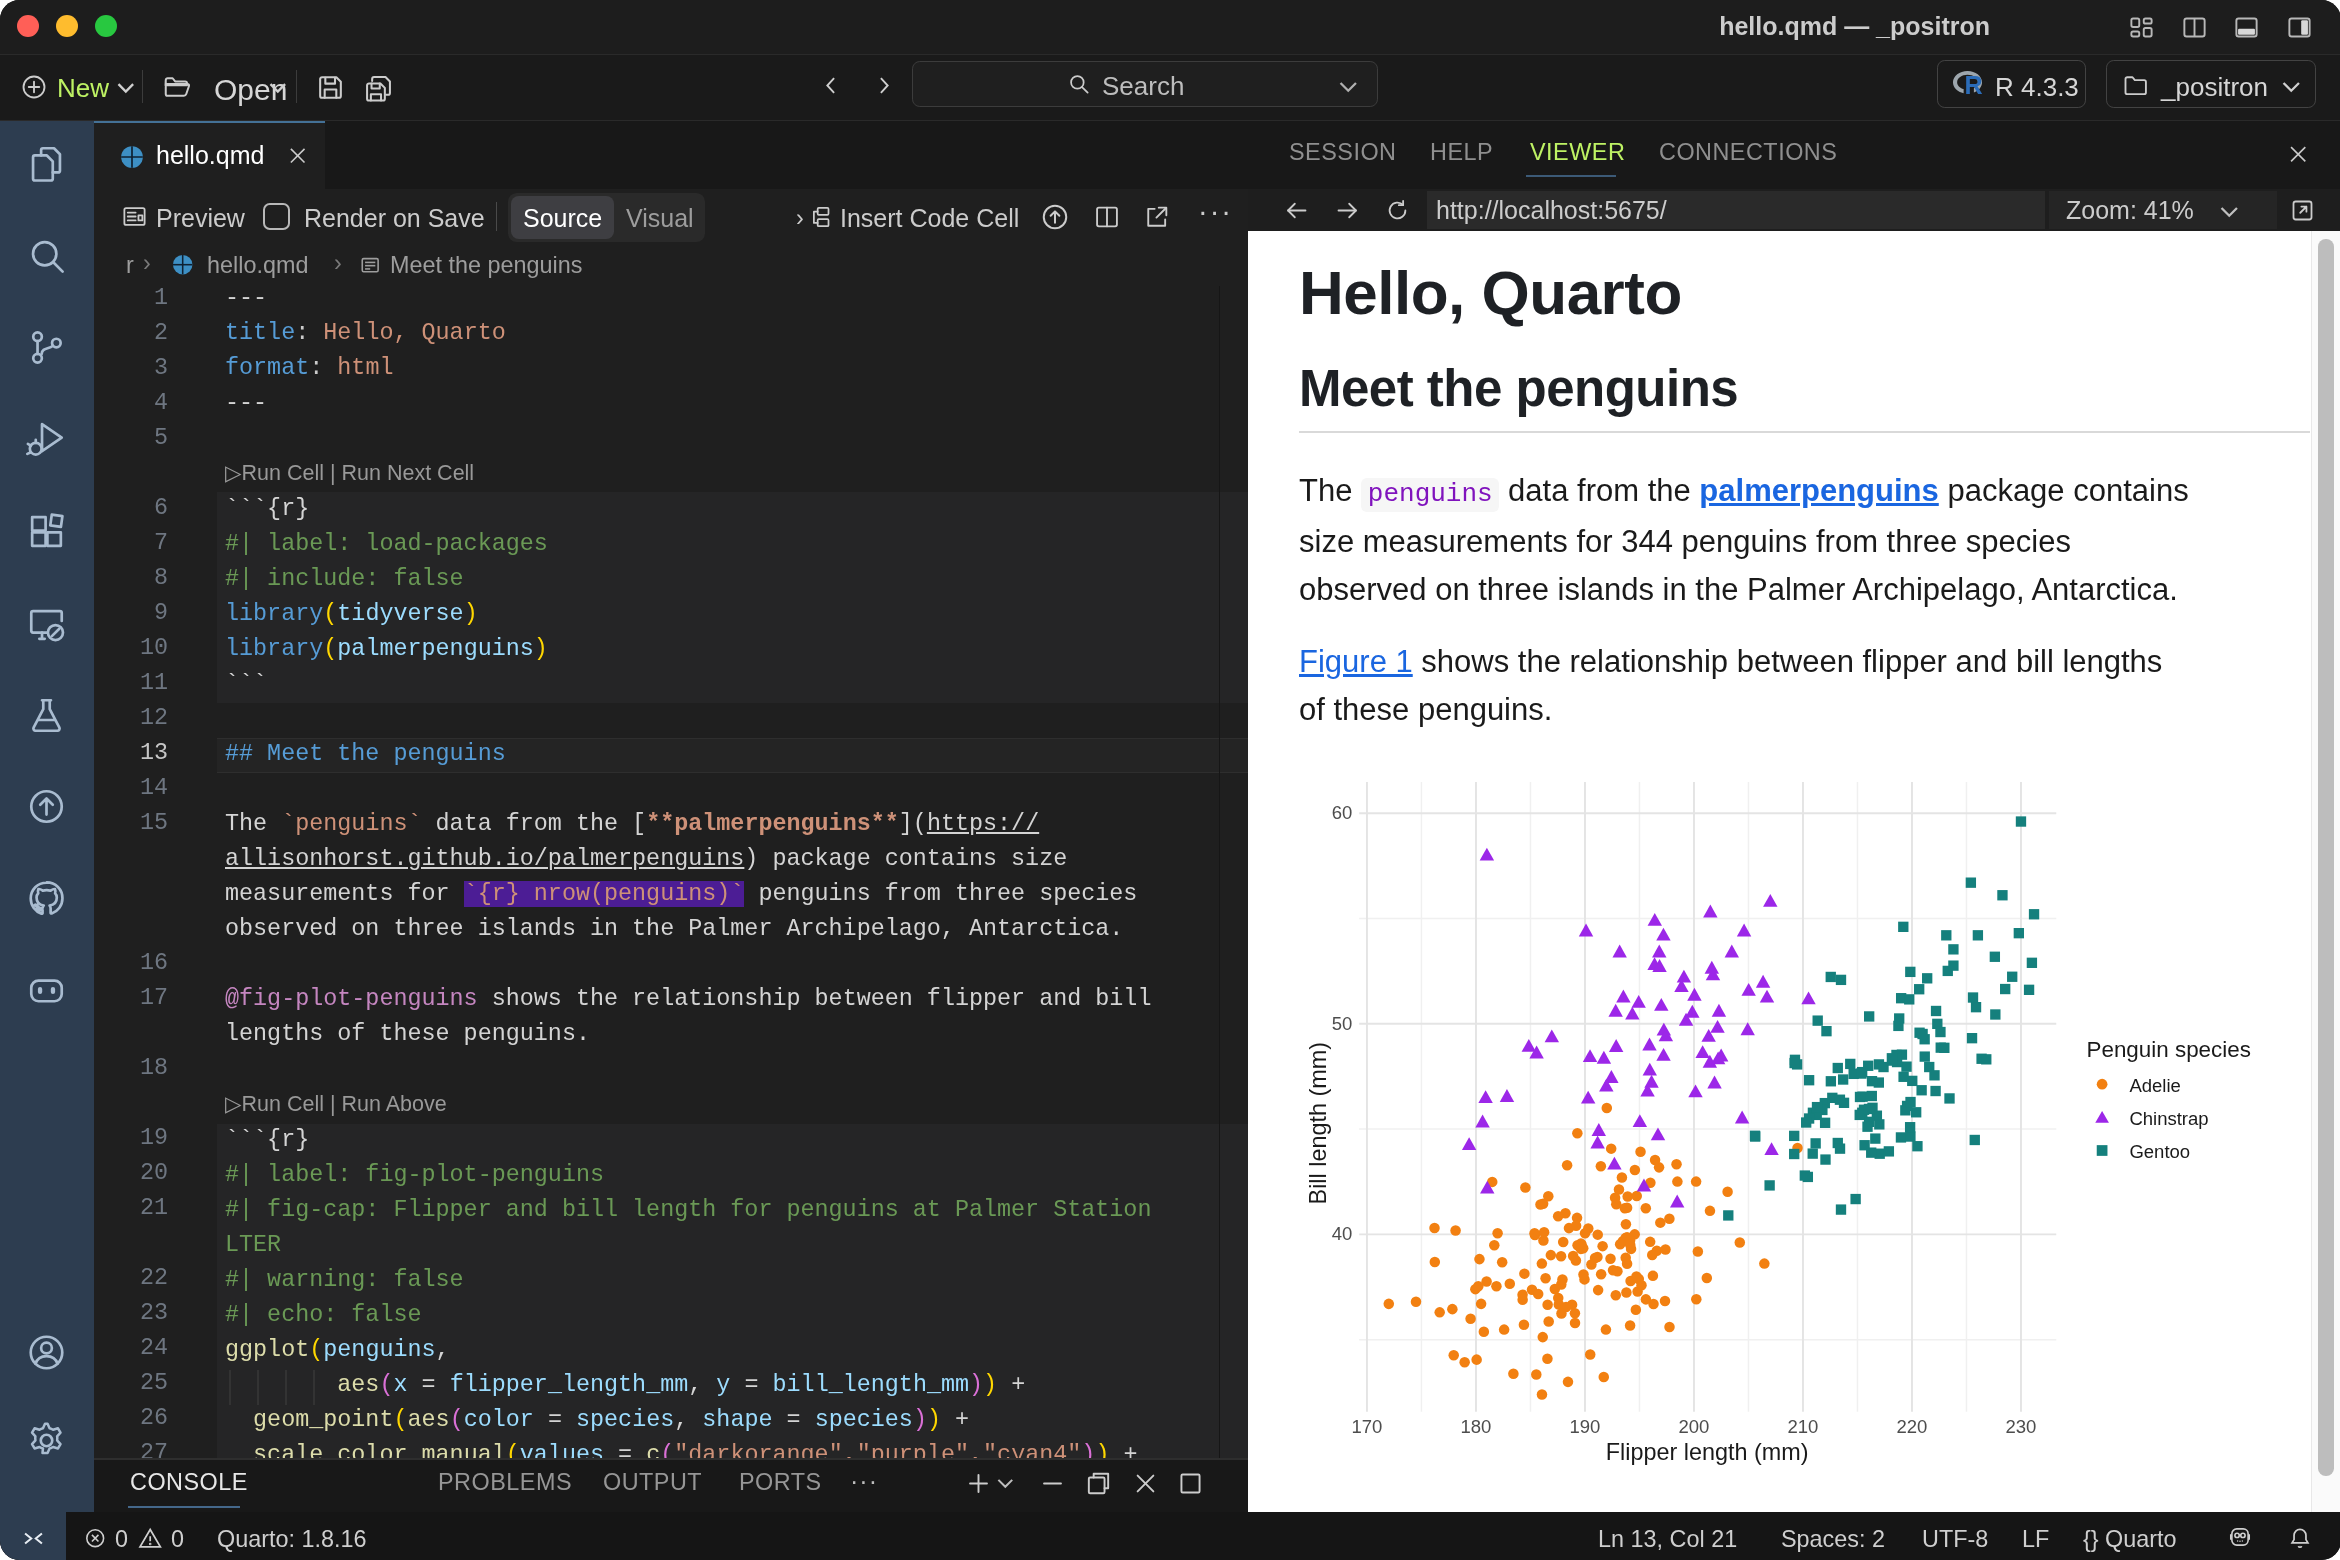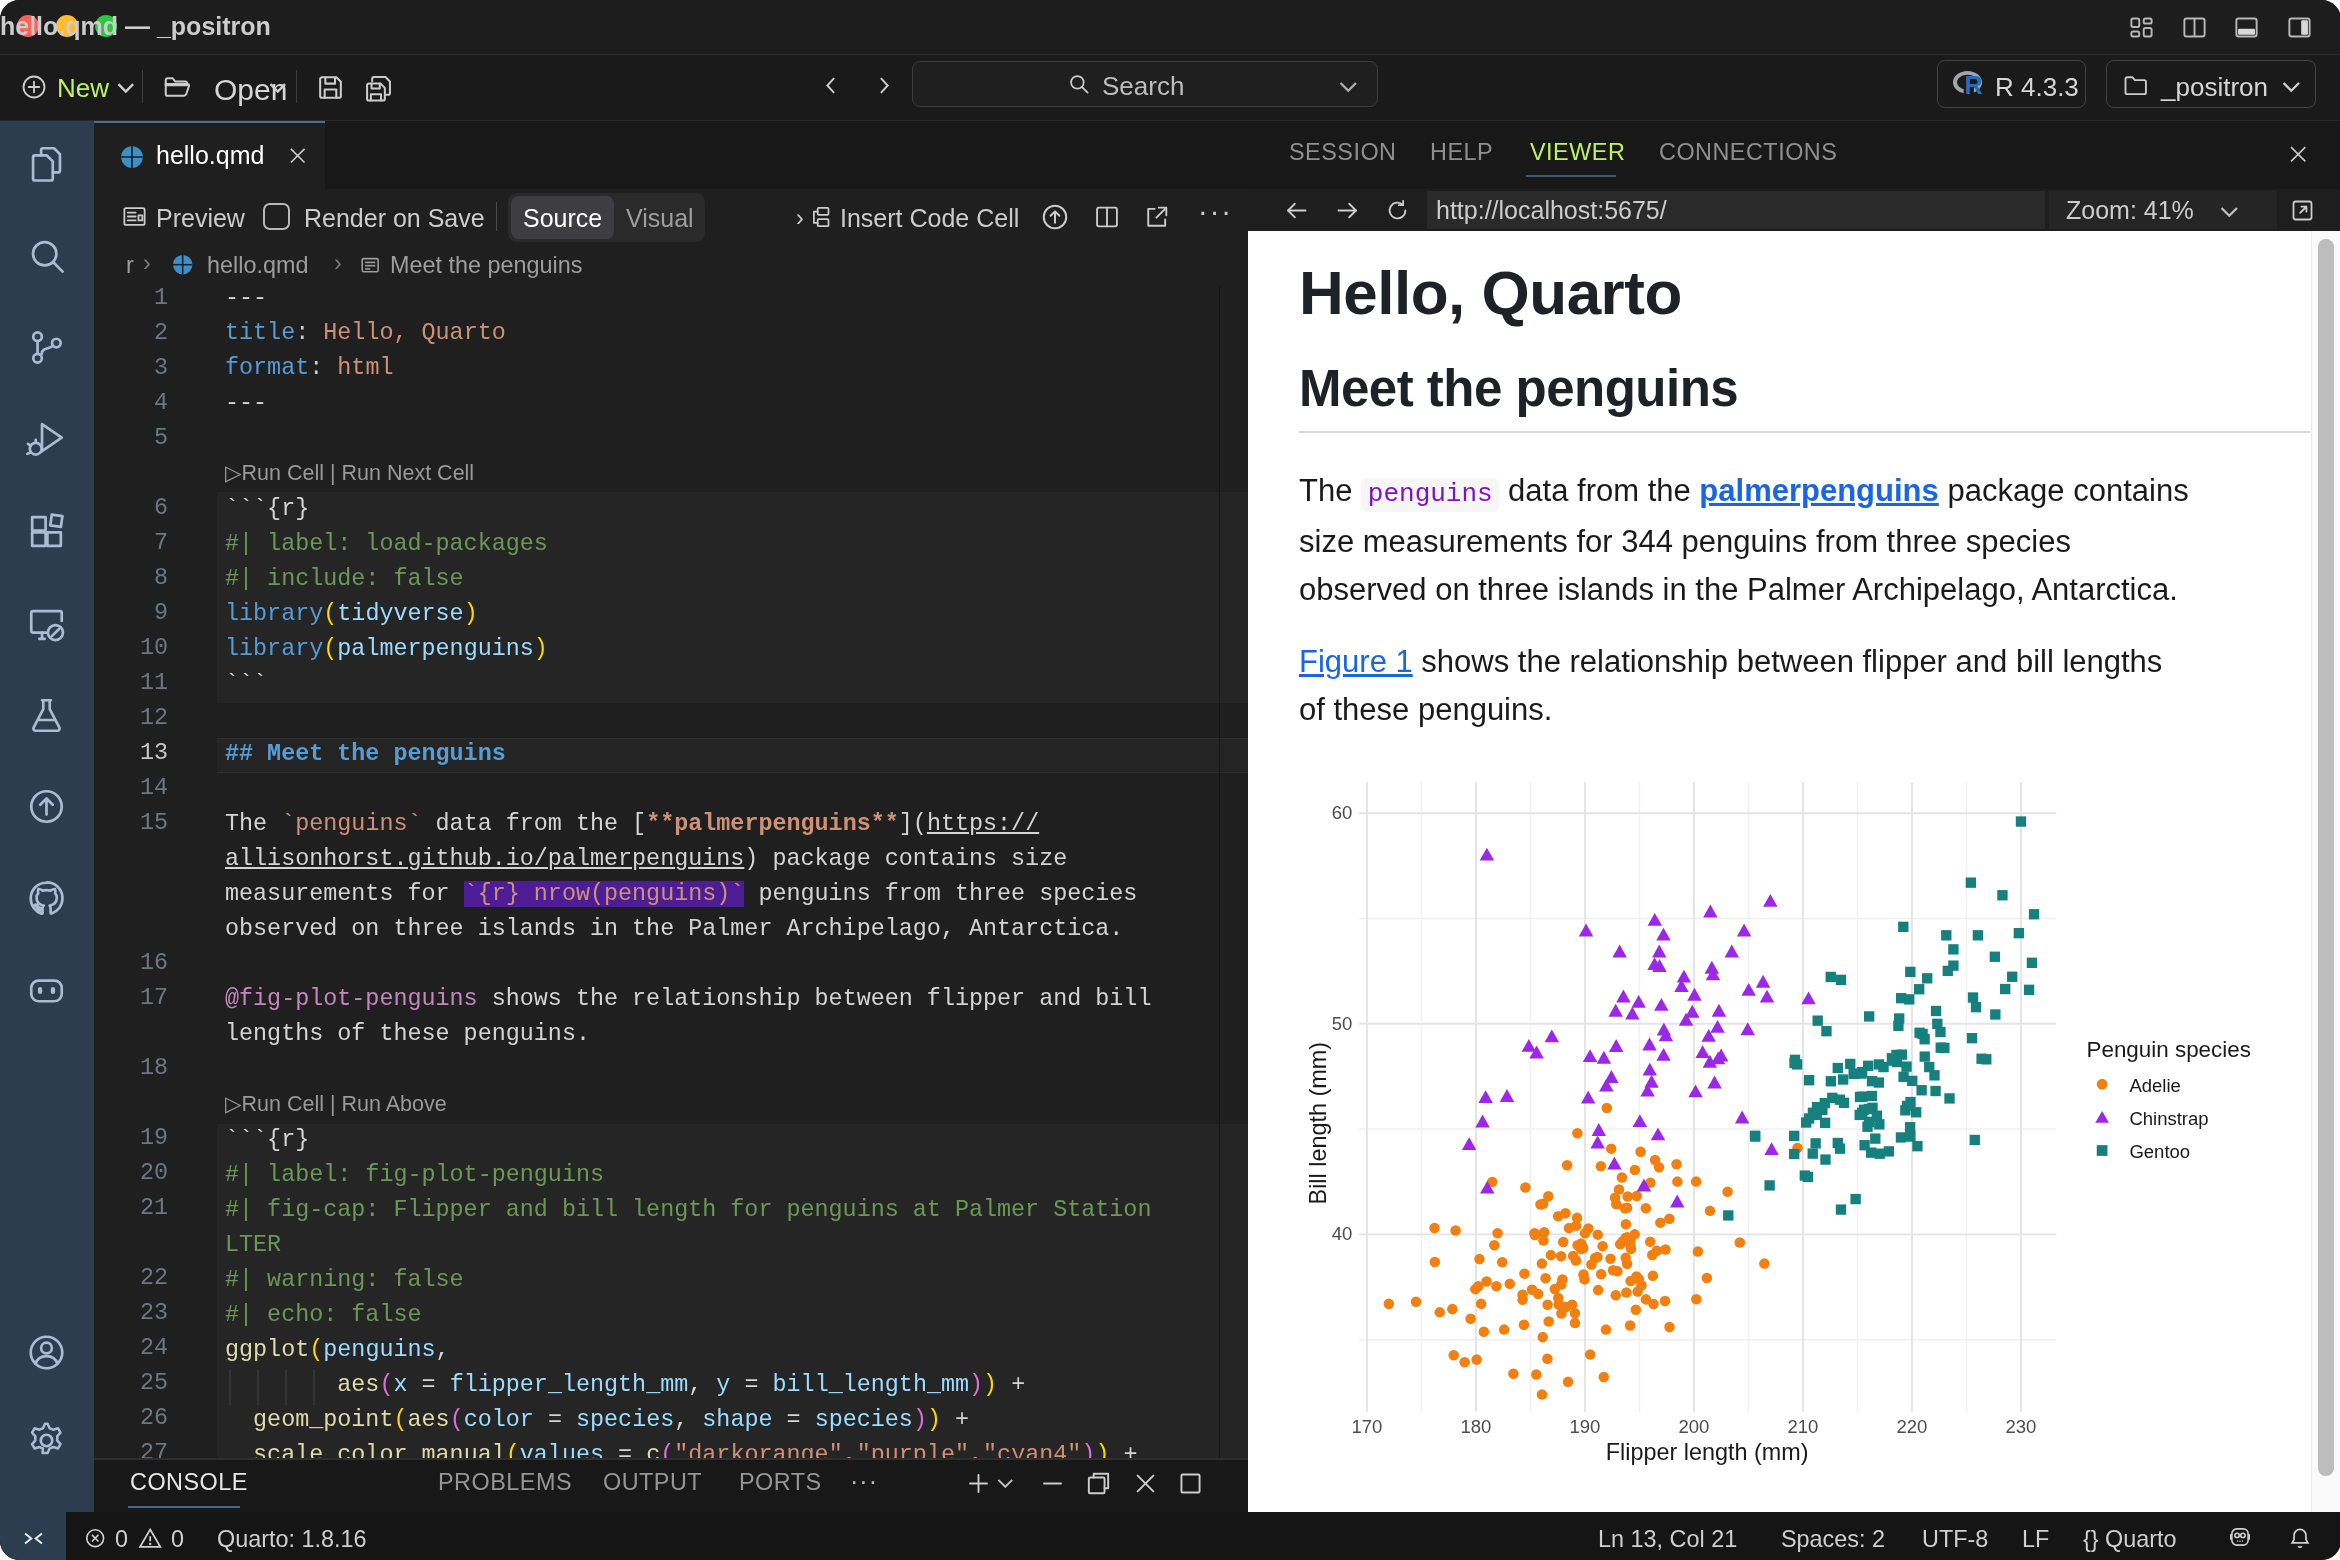"hello.qmd — _positron" div.abs { text-align: left -> right }
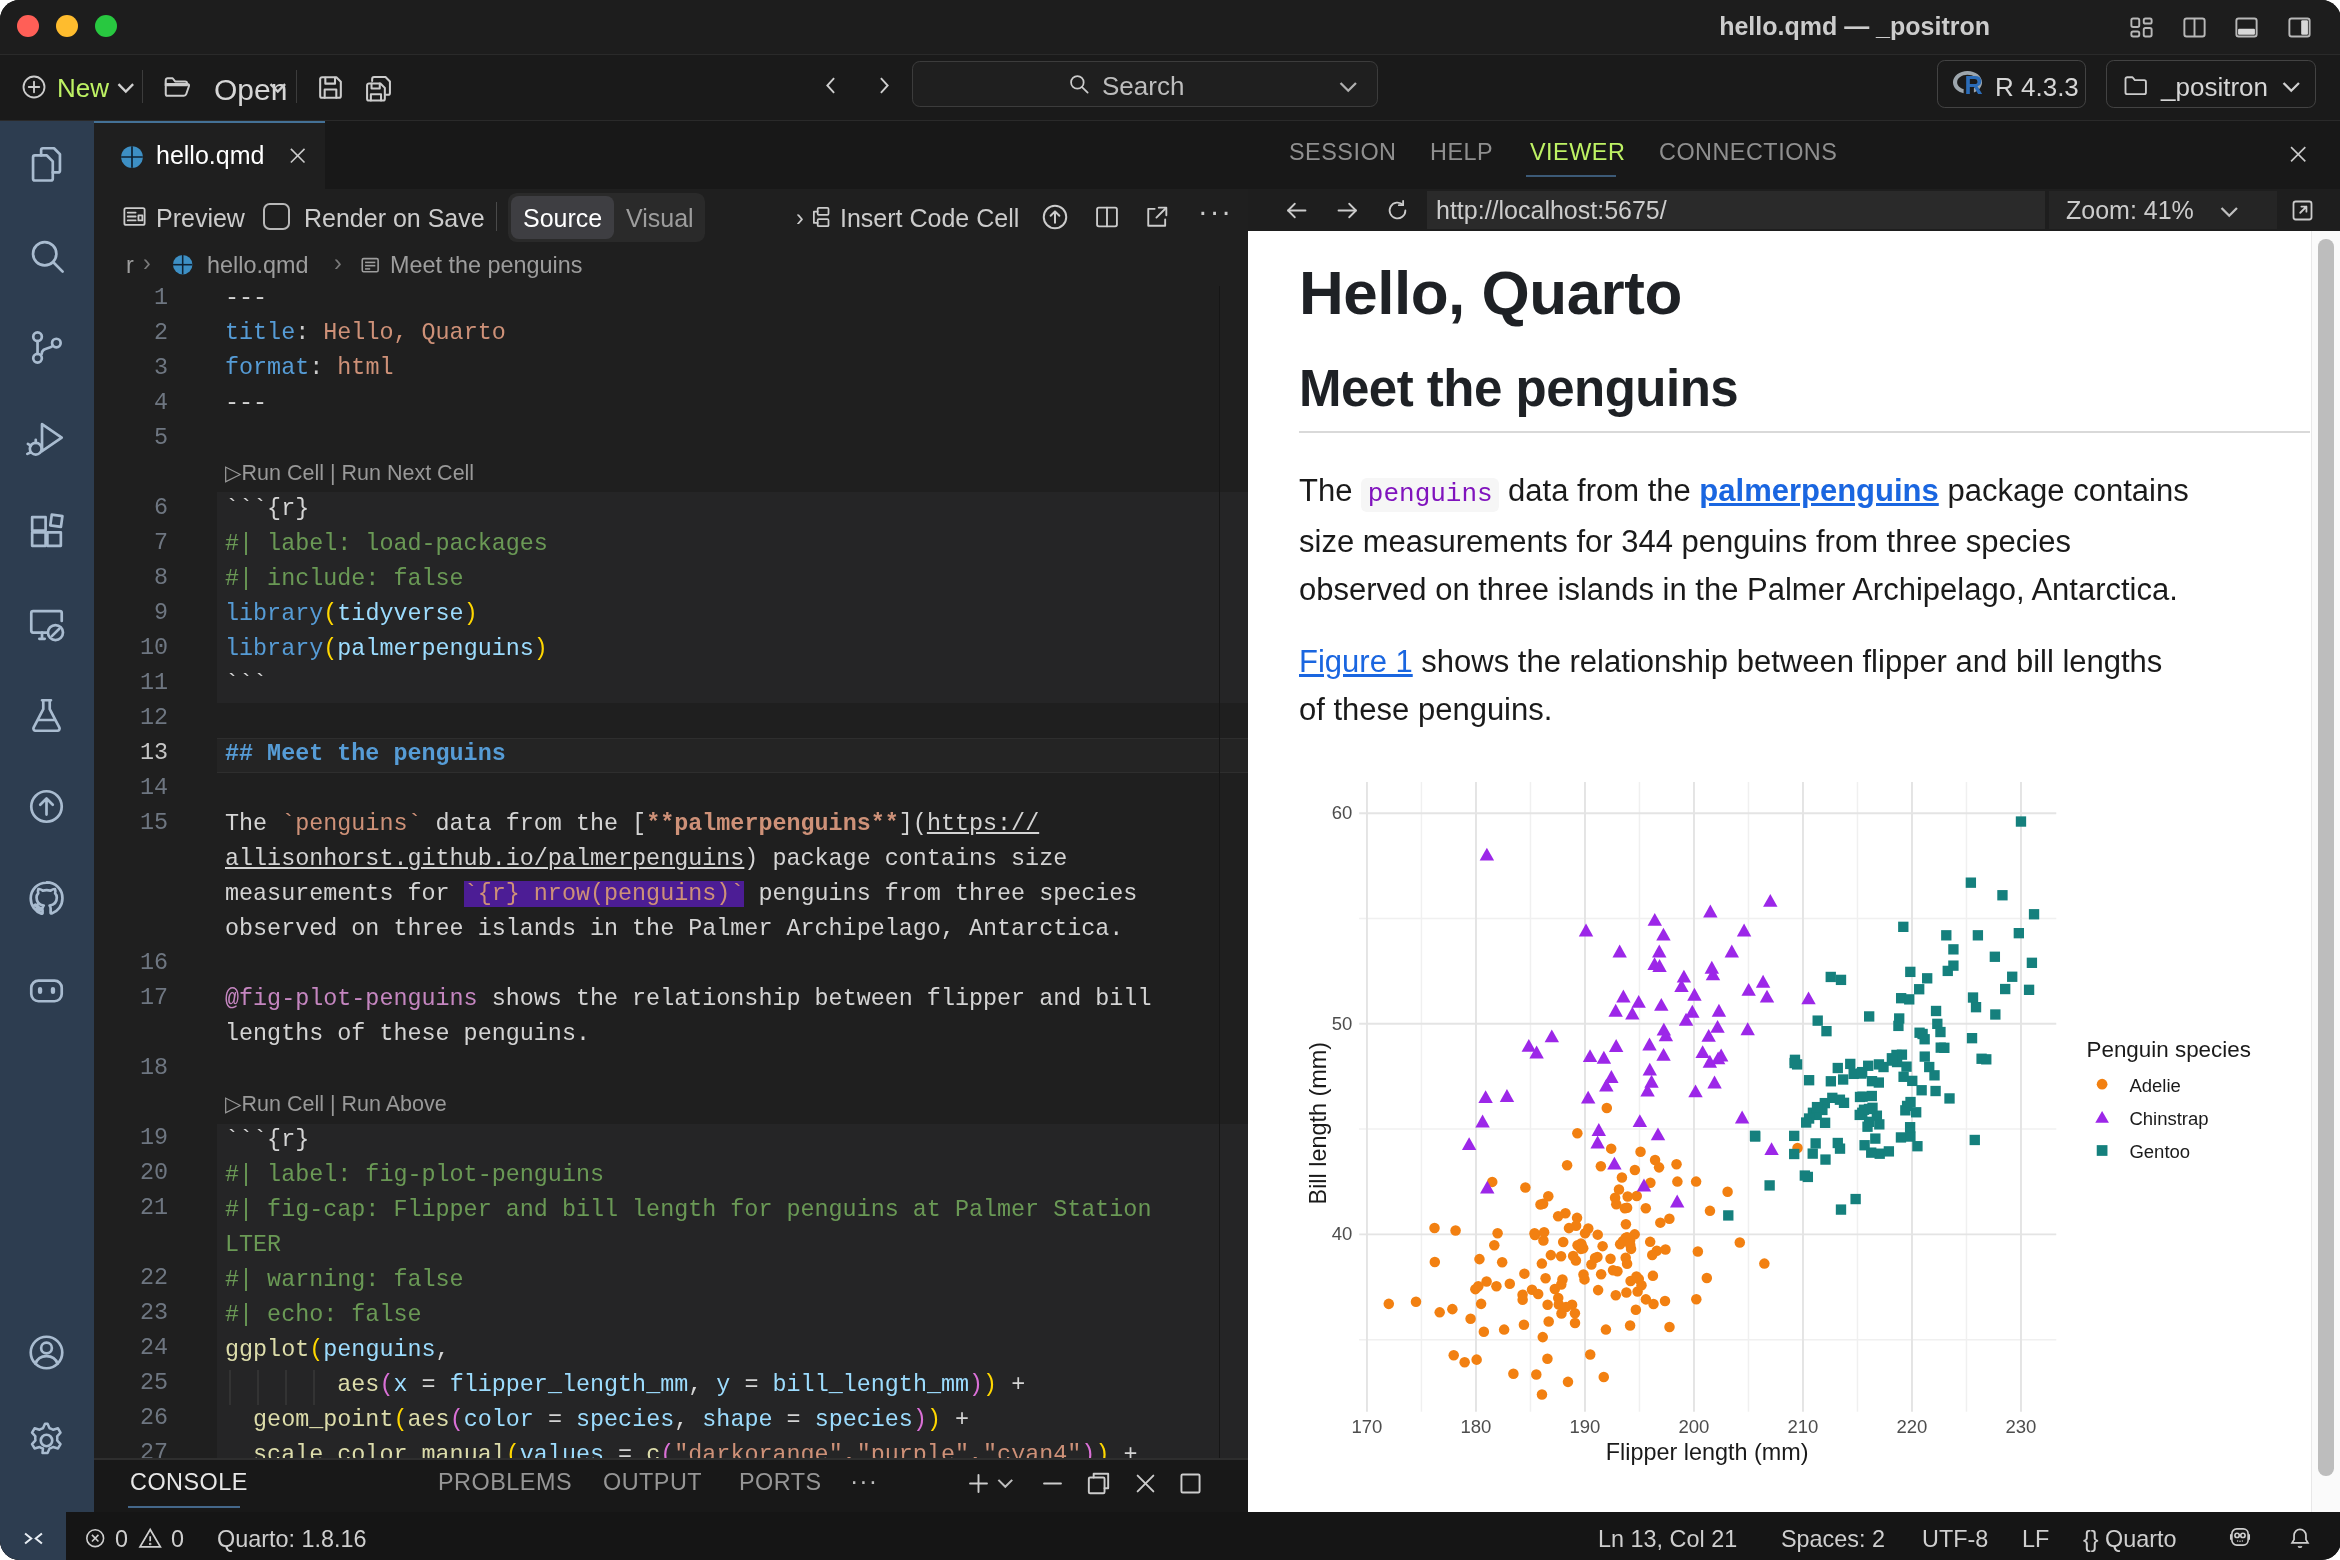"## Meet the penguins" span.bl { font-weight: 700 -> 400 }
